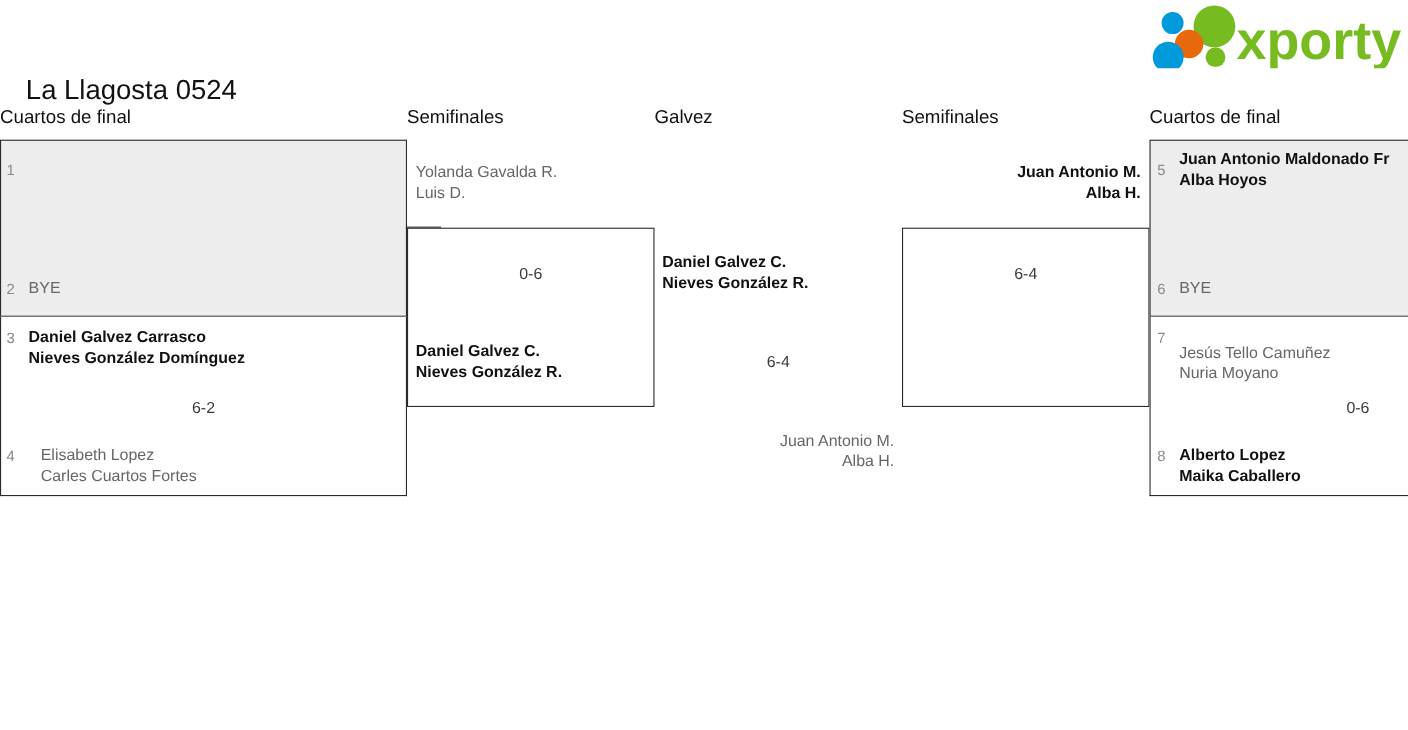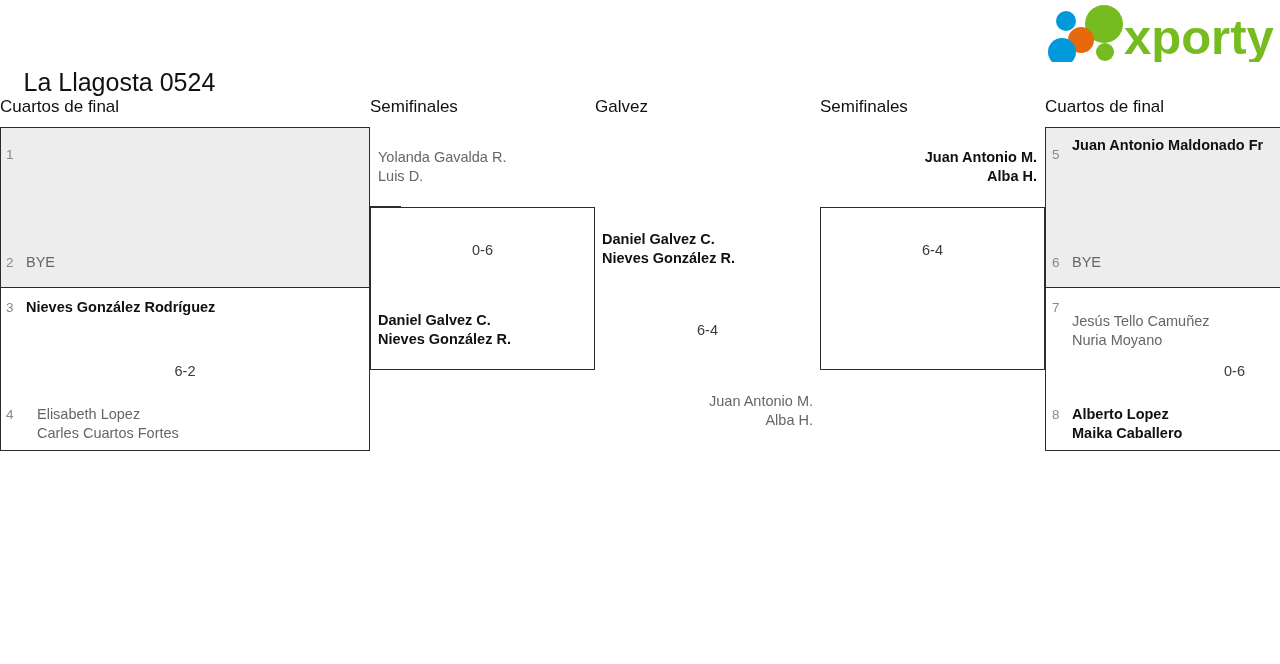"Alba Hoyos" span.nm { html: none -> <span>Alba Hoyos</span> }
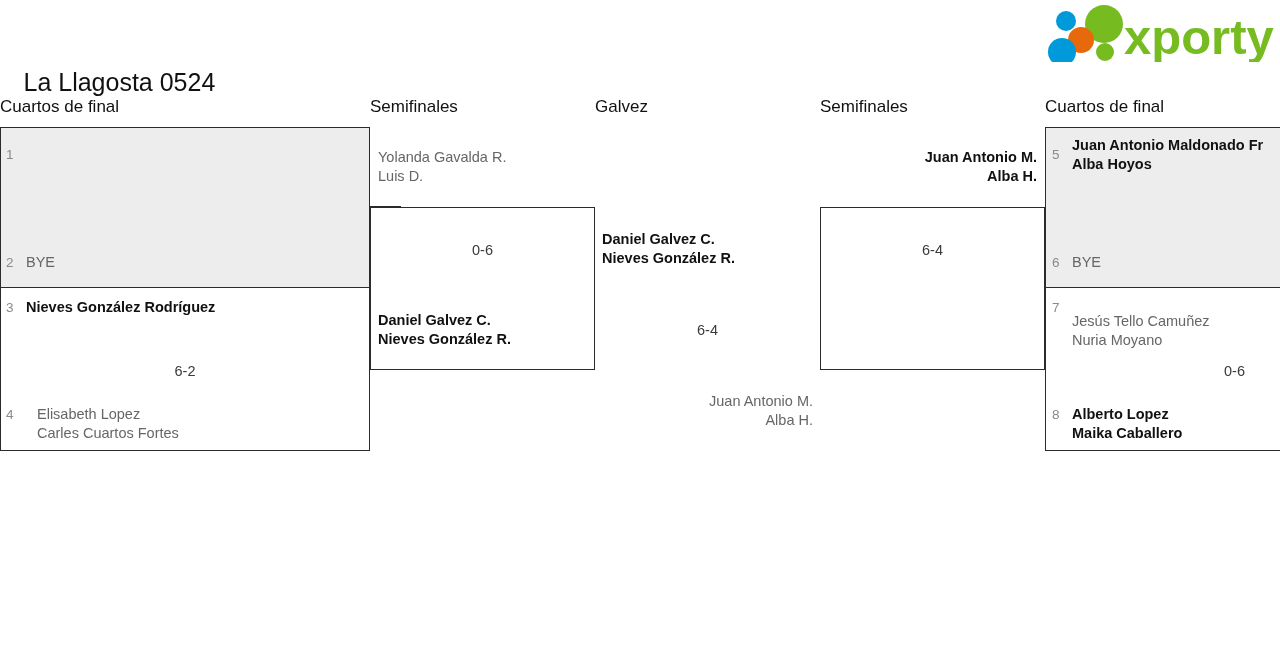"Daniel Galvez Carrasco" span.nm { html: none -> <span>Daniel Galvez Carrasco</span> }
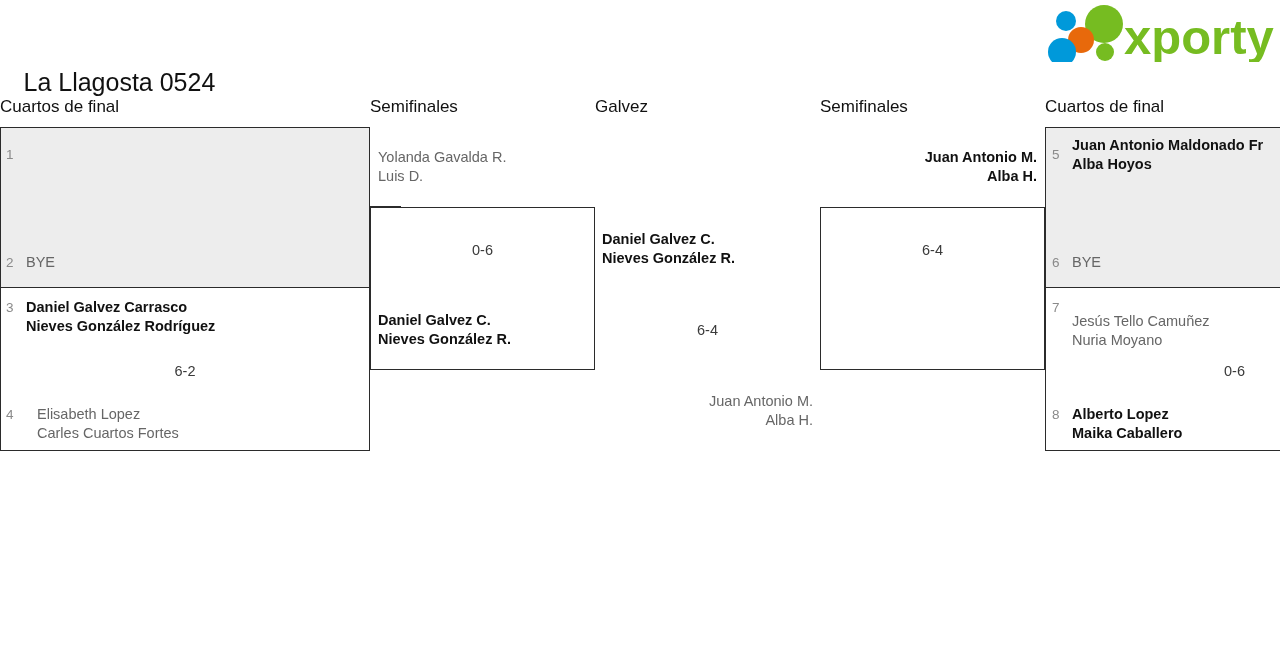"Nieves González Rodríguez" span.nm { text: Rodríguez -> Domínguez }
